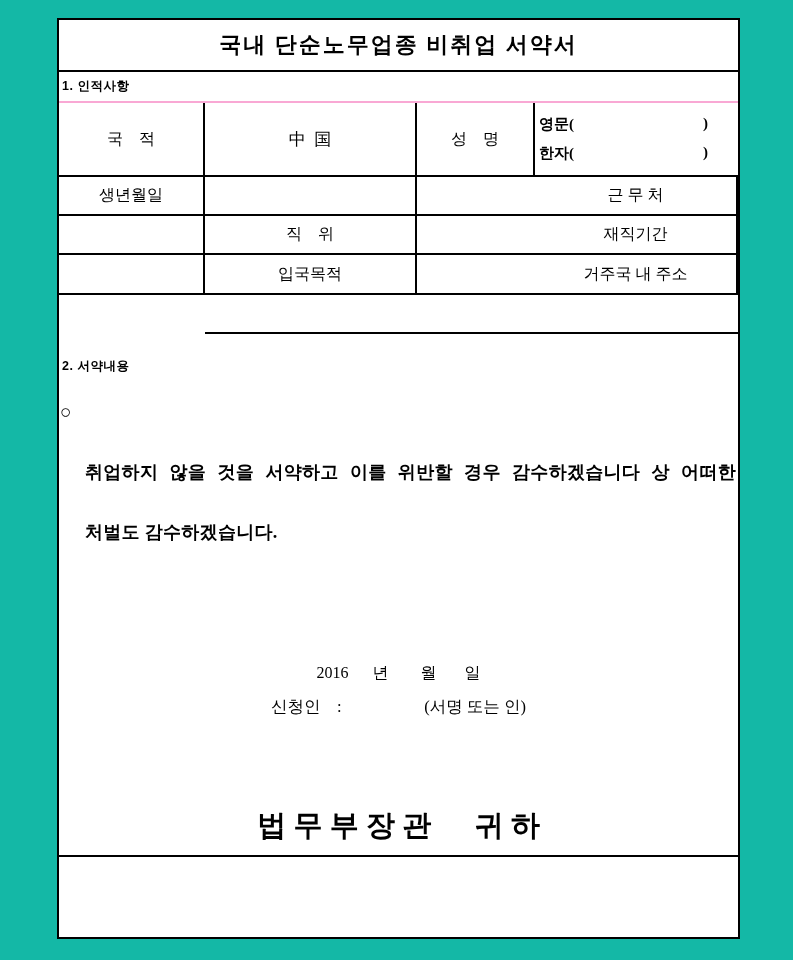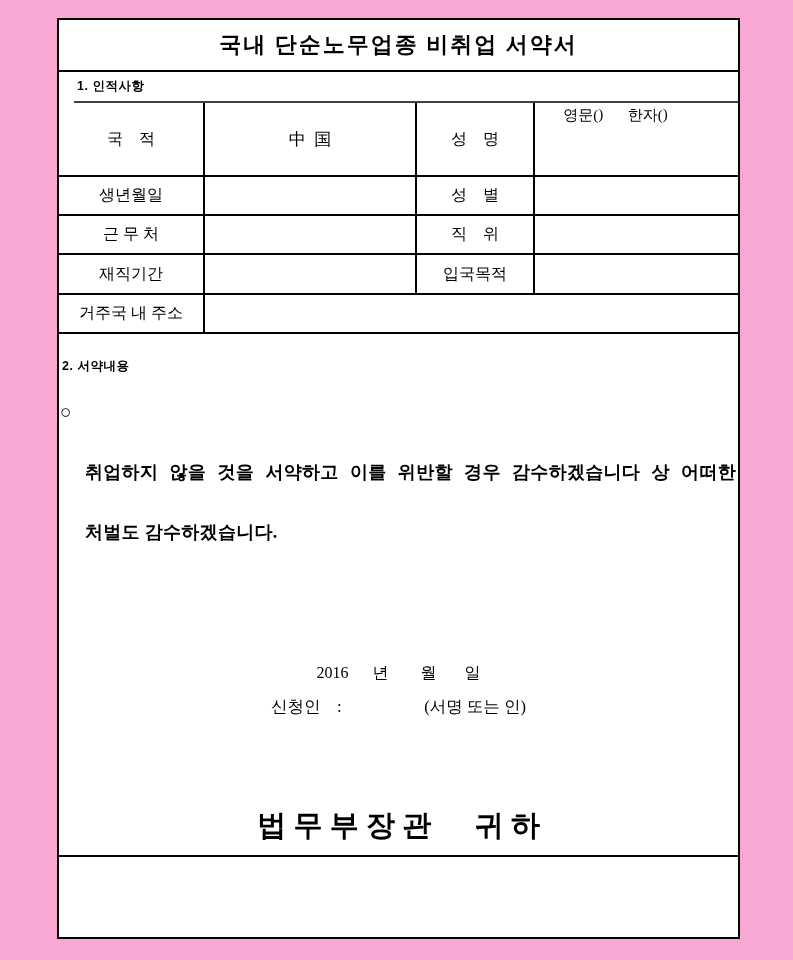"국내 단순노무업종 비취업 서약서" .page { background: #f9a8d4 -> #14b8a6 }
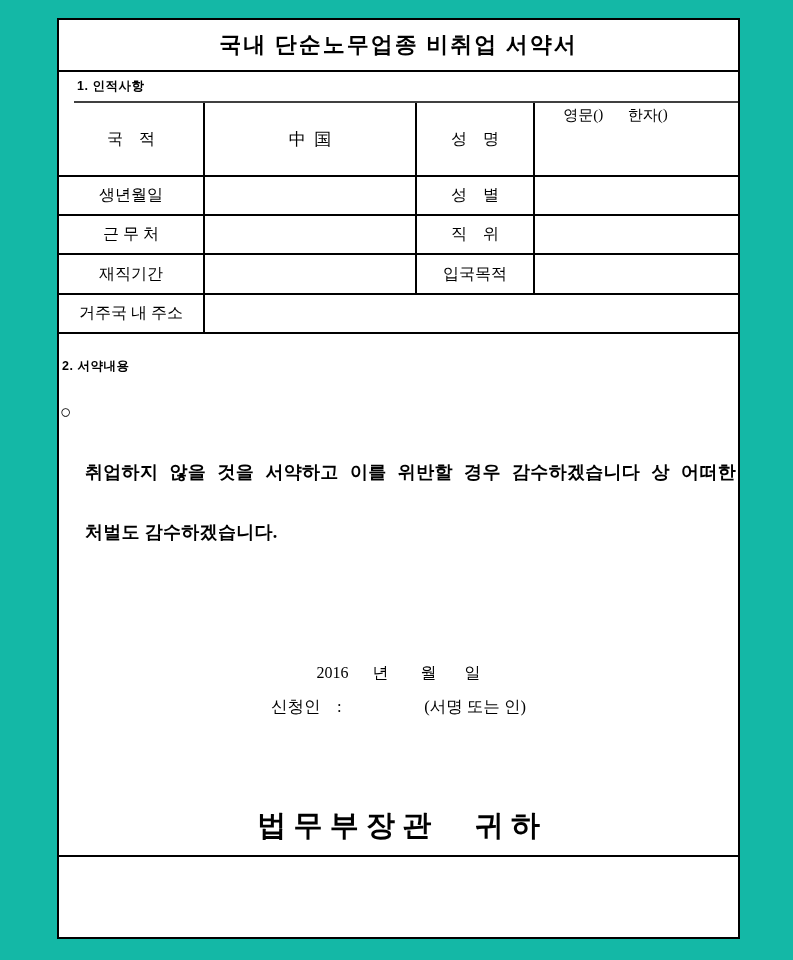"1. 인적사항" .sec-heading-row { border-bottom: 2px solid #404040 -> 2px solid #f9a8d4; margin-left: 15px -> none }
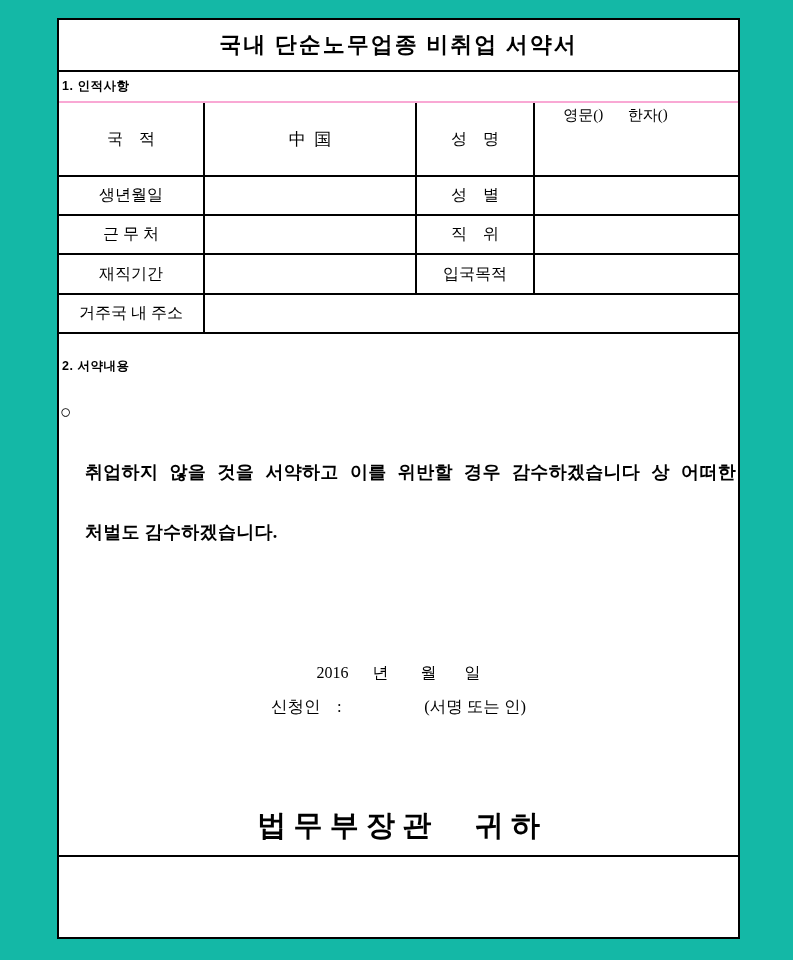"영문(" .cell.name-value { flex-direction: row -> column; font-weight: none -> bold; padding: 3px 46px 3px 4px -> 3px 30px 3px 4px }
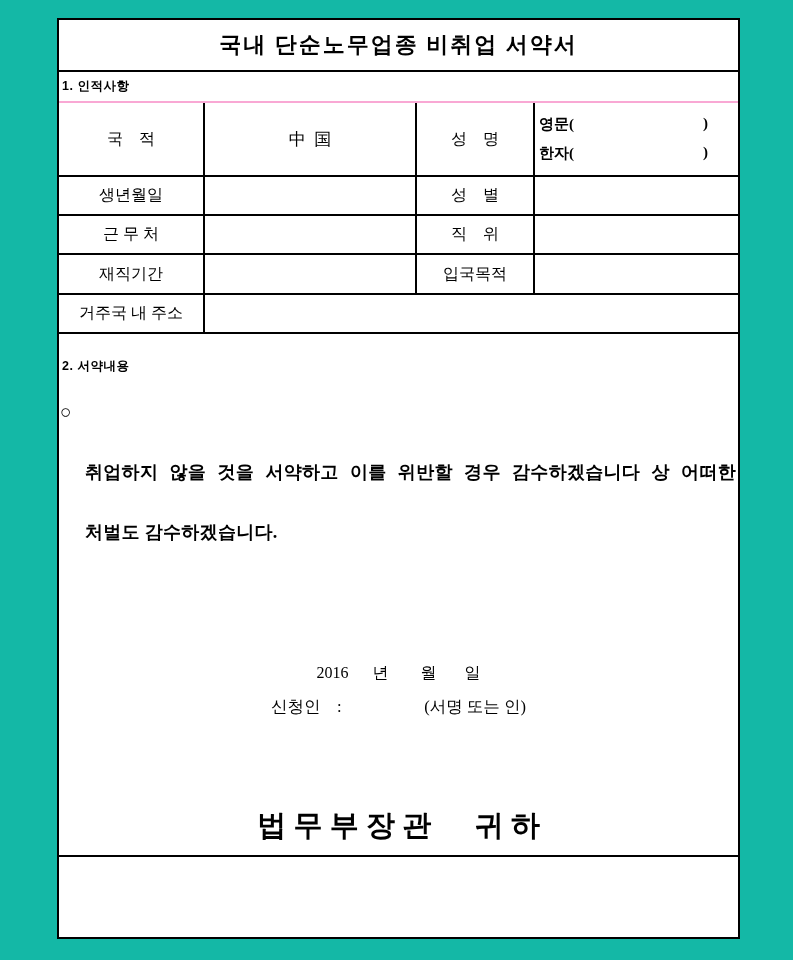"성 별" div.cell { html: <div>성 별</div> -> none }
